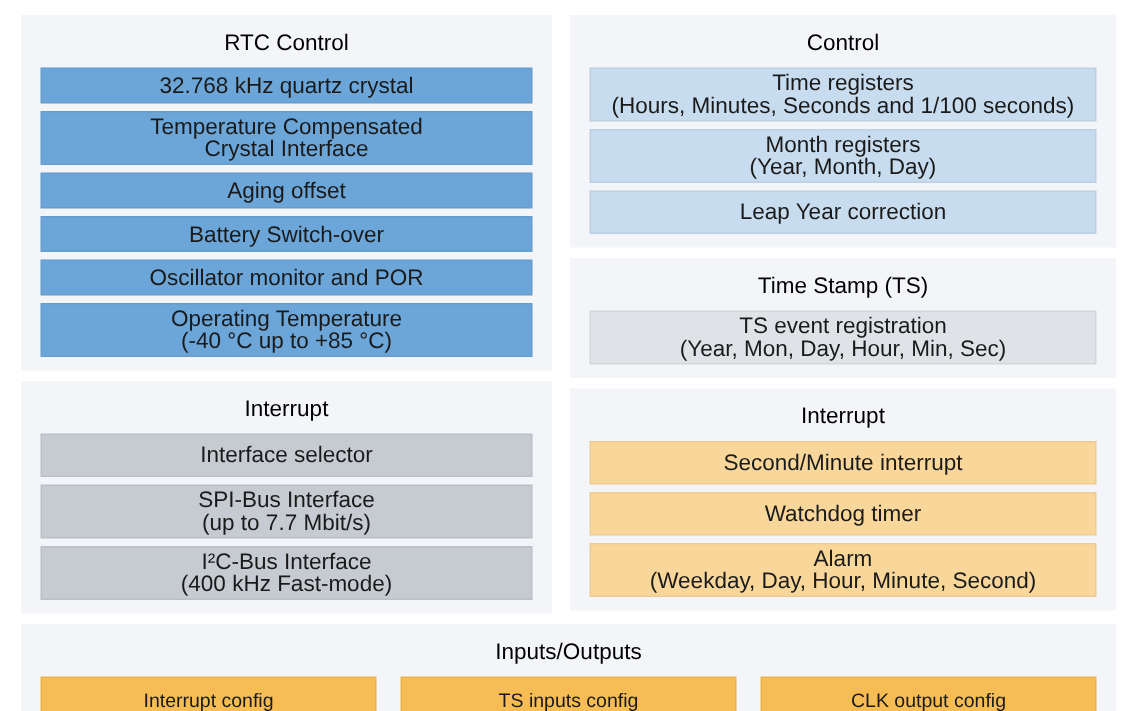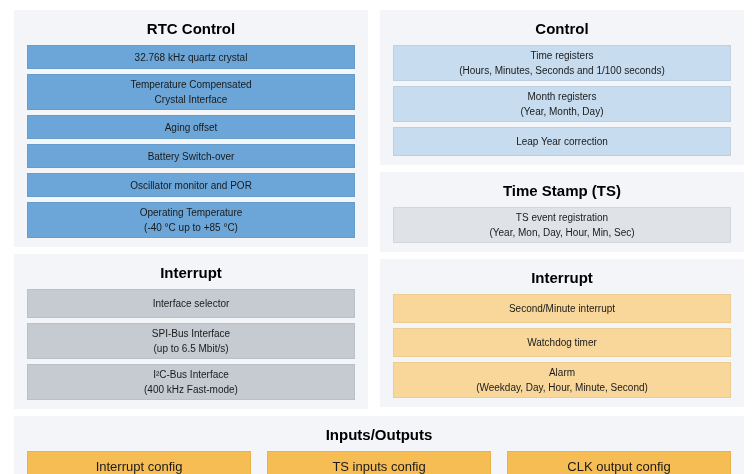"RTC Control" .ptitle { font-weight: bold -> normal }
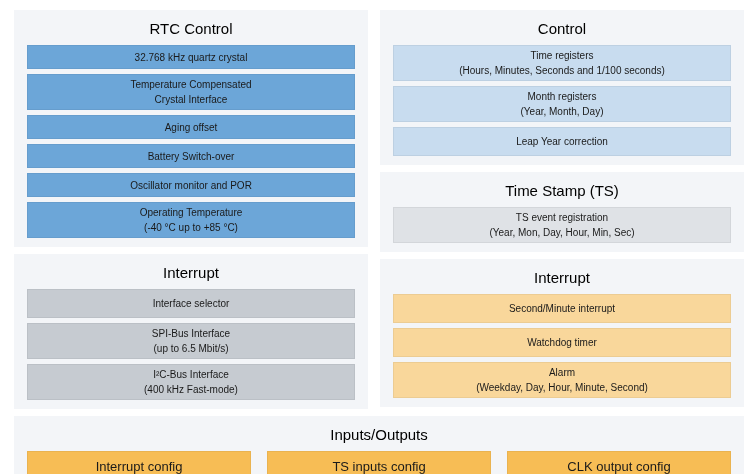"32.768 kHz quartz crystal" .box { font-size: 10px -> 15px }
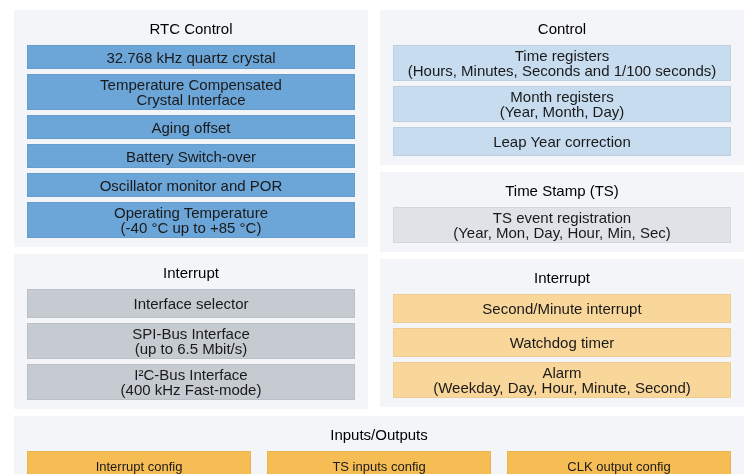"(up to 6.5 Mbit/s)" span { text: 6.5 -> 7.7 }
